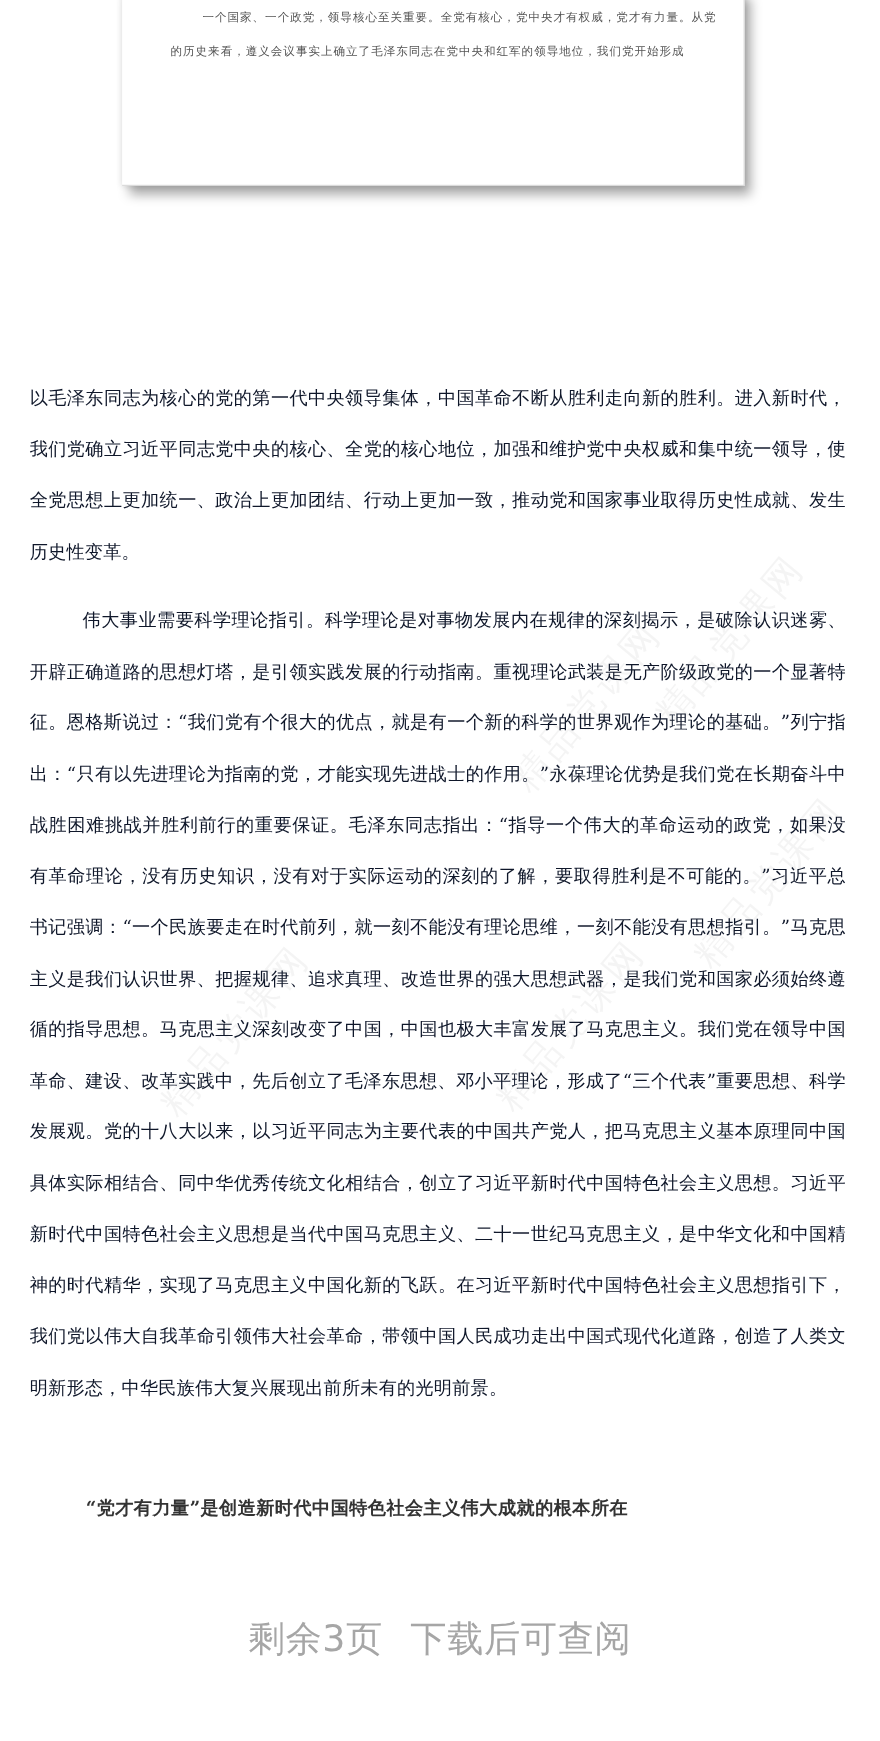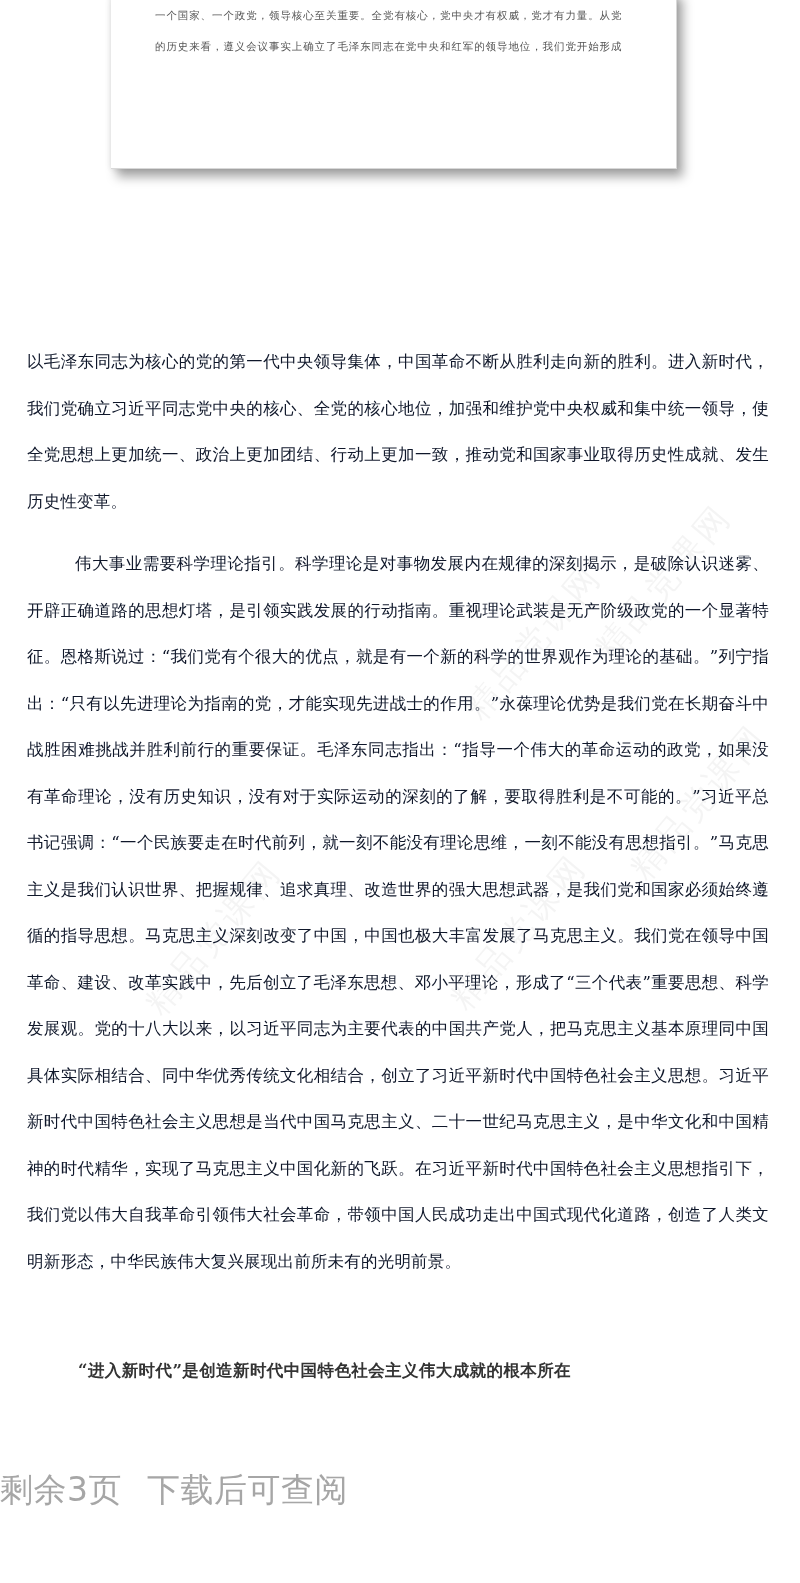"一个国家、一个政党，领导核心至关重要。全党有核心，党中央才有权威，党才有力量。从" .page-card .l1 { margin-left: none -> 29px }
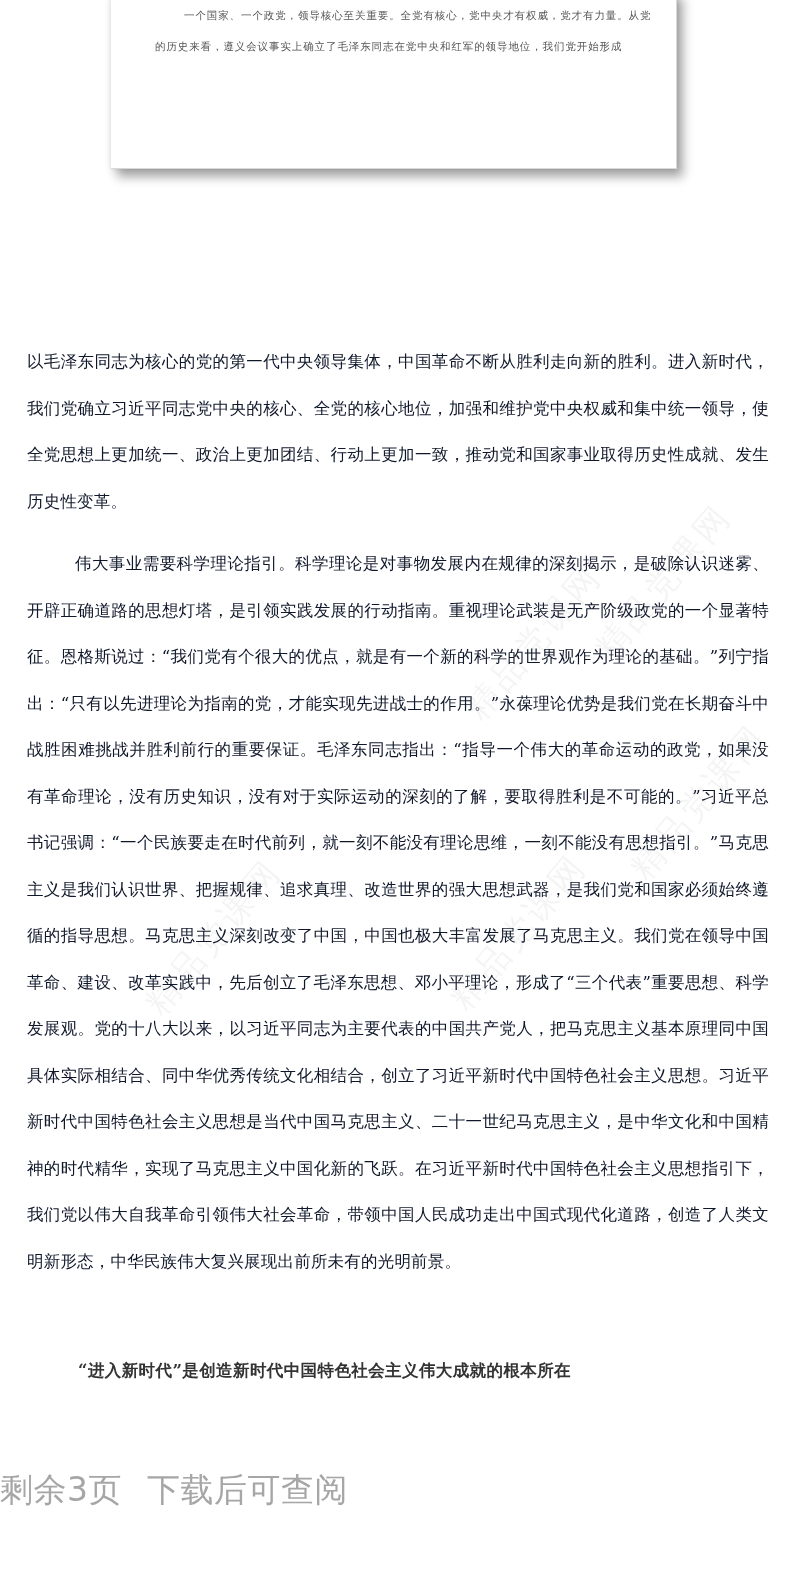"“进入新时代”是创造新时代中国特色社会主义伟大成就的根本所在" div.heading { text: 进入新时代 -> 党才有力量 }
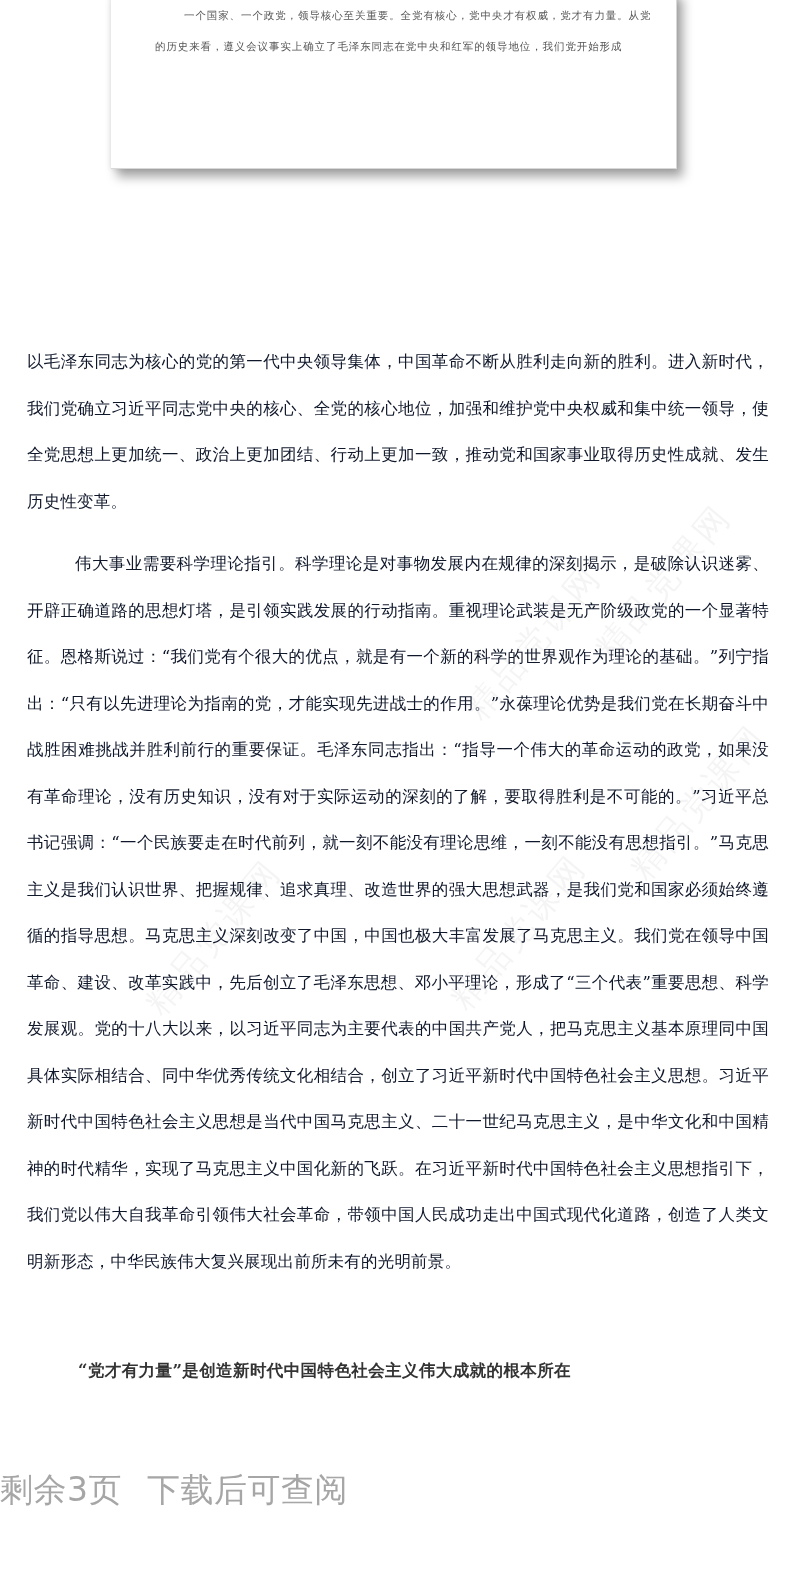"剩余3页 下载后可查阅" .more-banner { text-align: left -> center }
